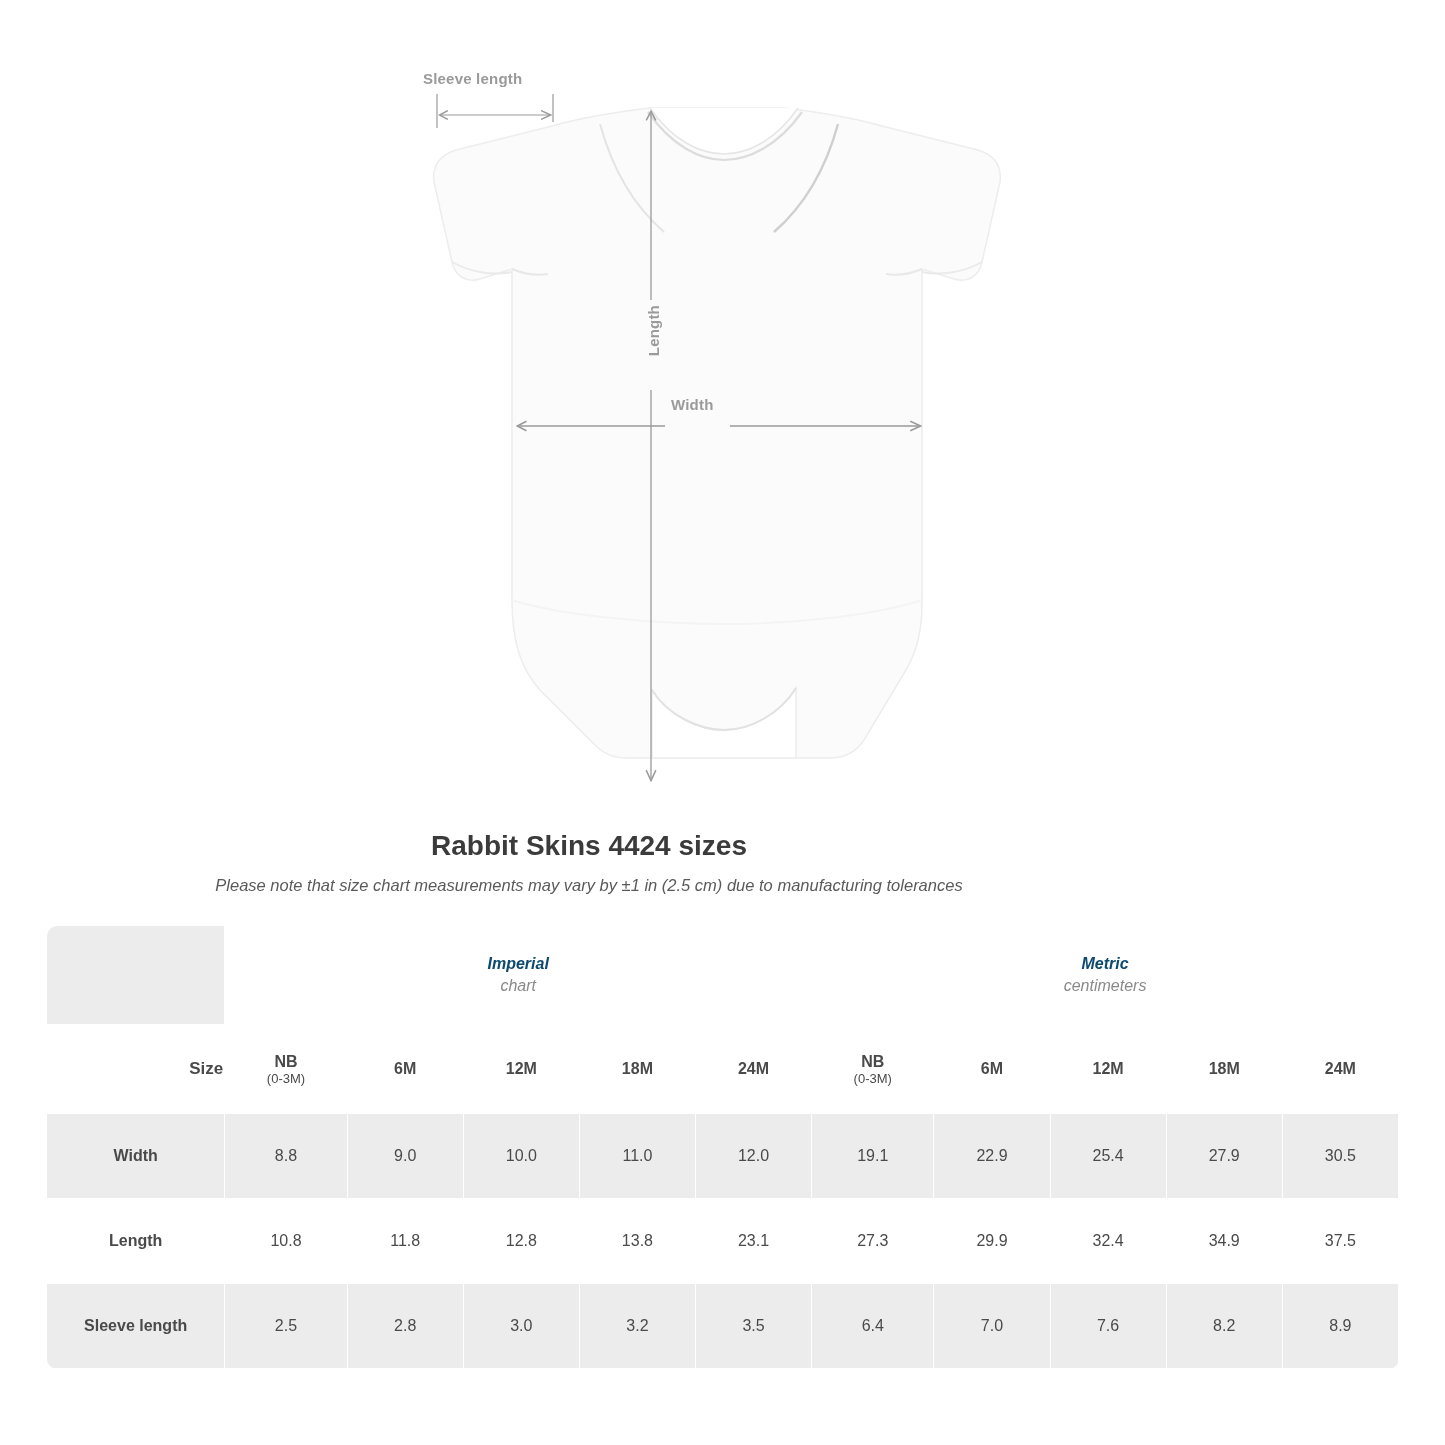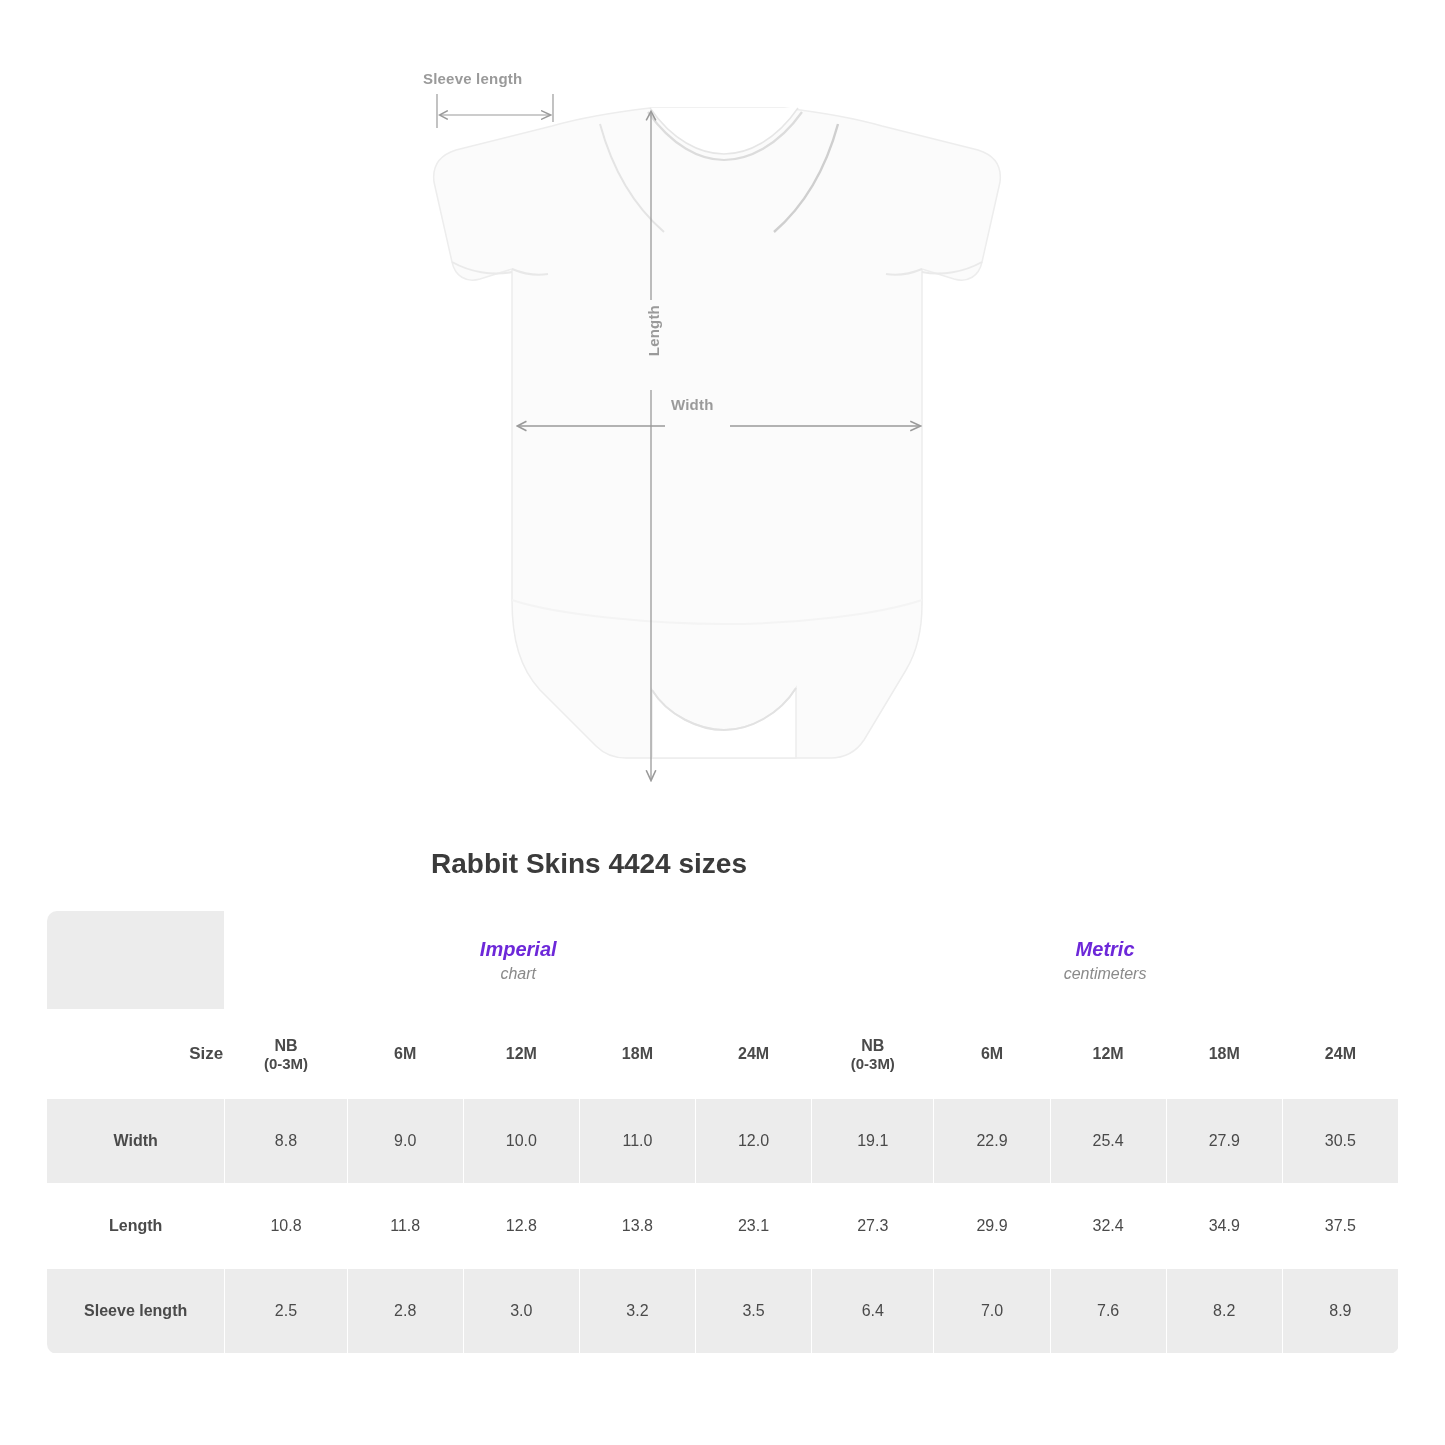"Rabbit Skins 4424 sizes" .title-block { margin-top: 18px -> none }
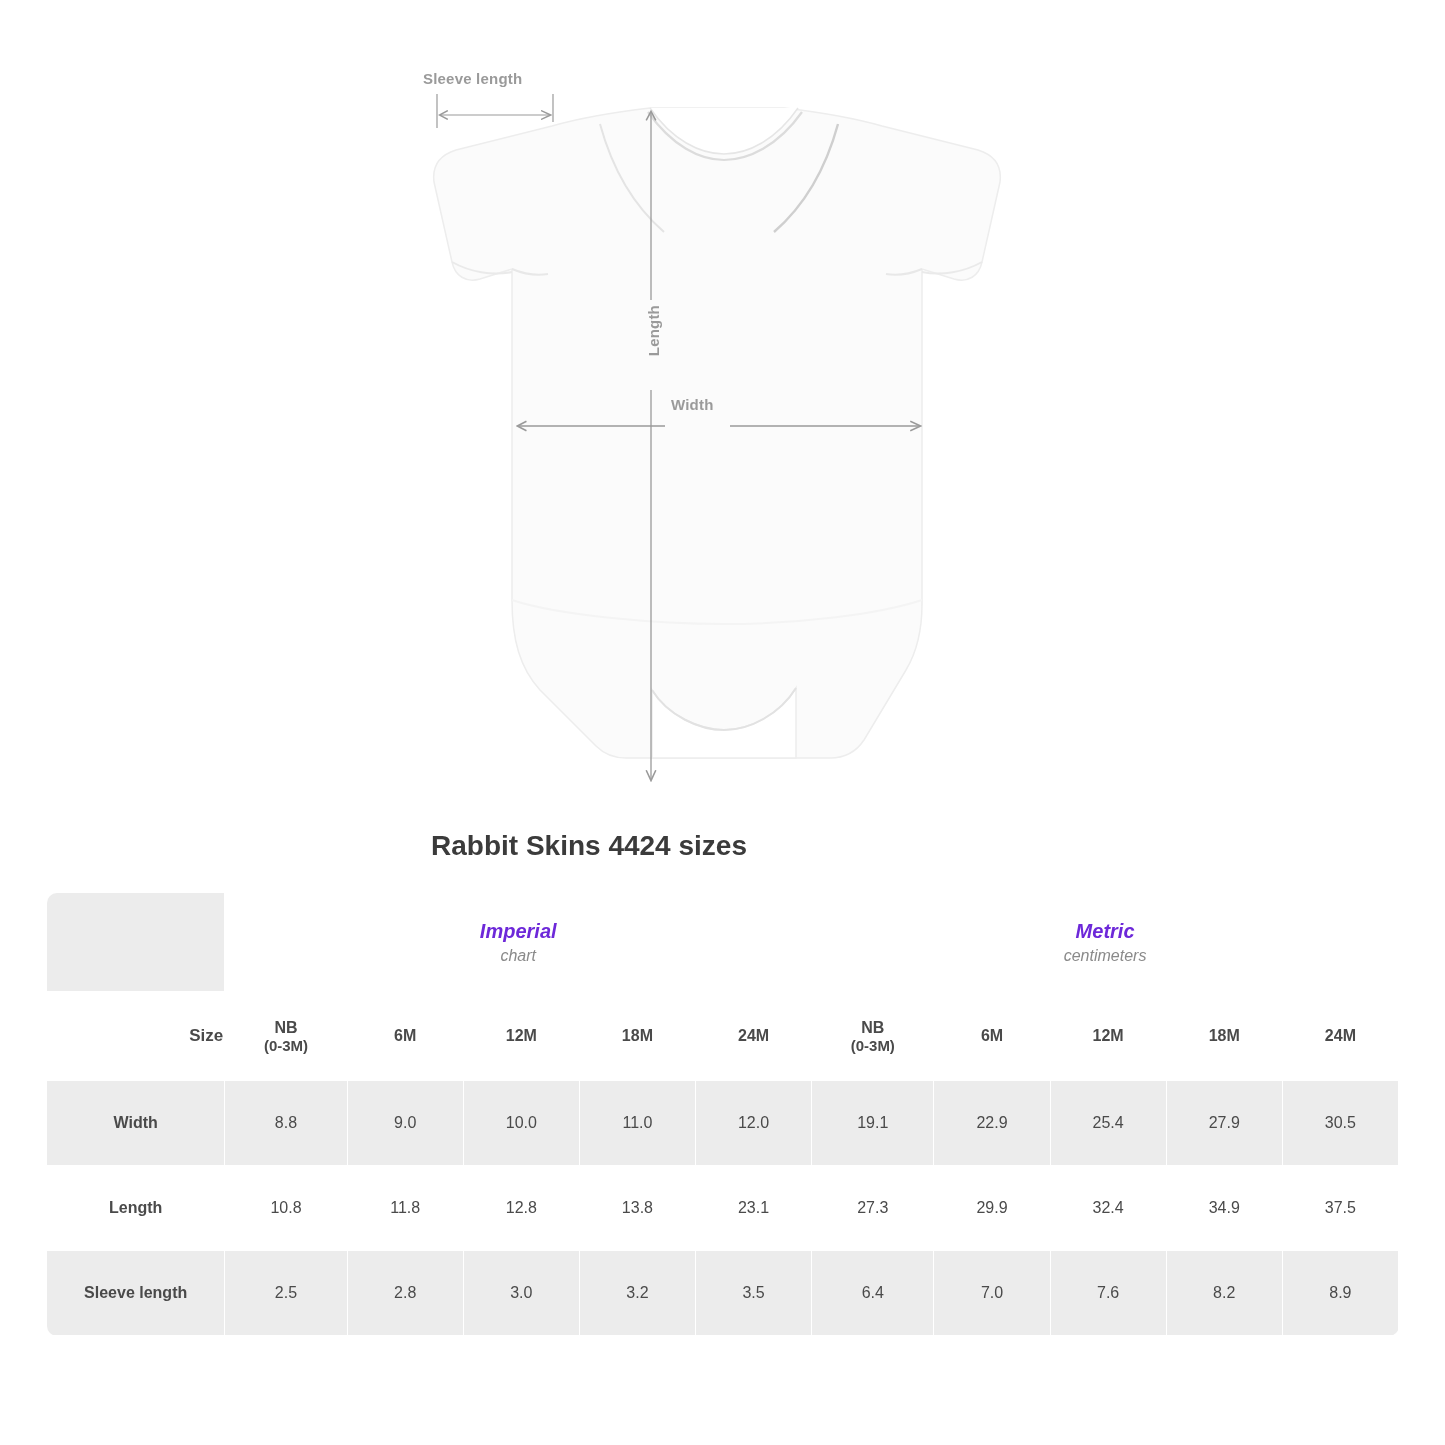"Please note that size chart" p.chart-note { html: none -> <p>Please note that size chart measurements may vary by ±1 in (2.5 cm) due to manufacturing tolerances</p> }
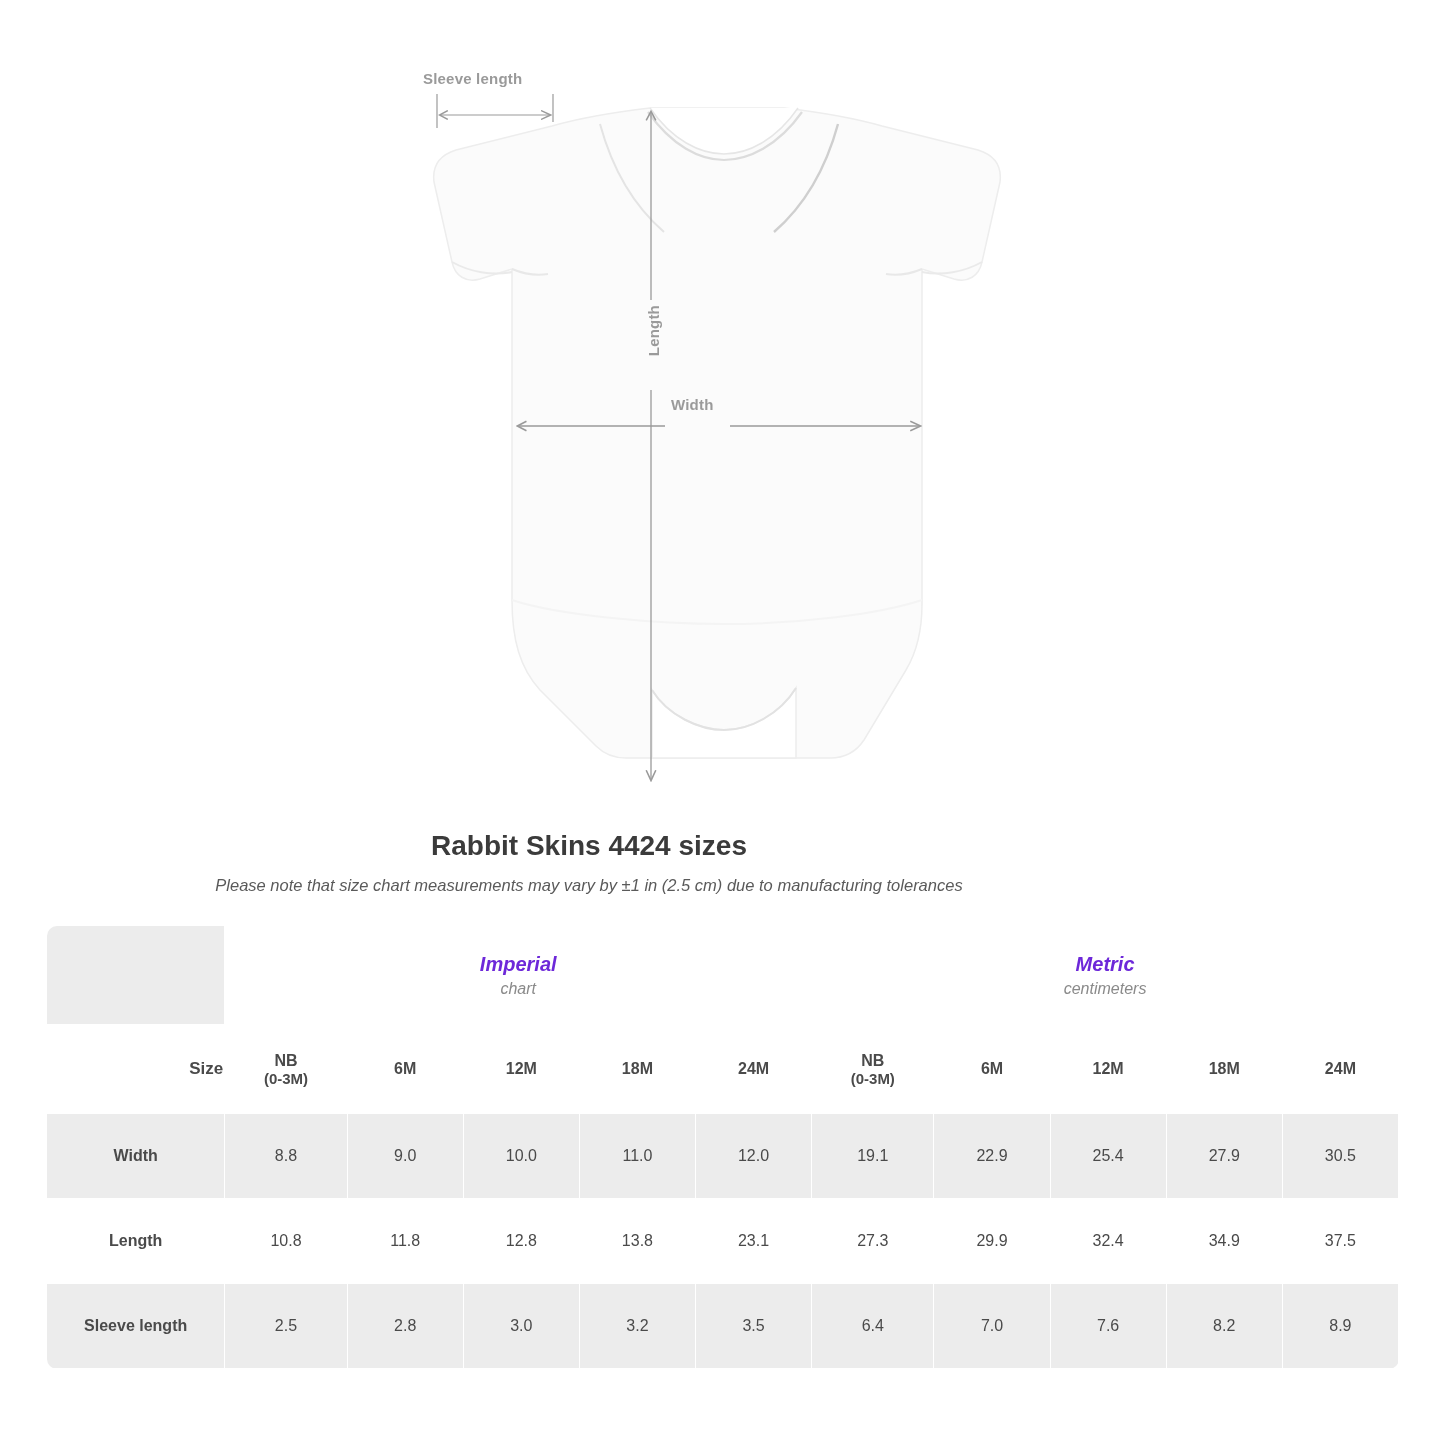"Imperial" .unit-name { color: #6d28d9 -> #0c4a6e; font-size: 20px -> 16px }
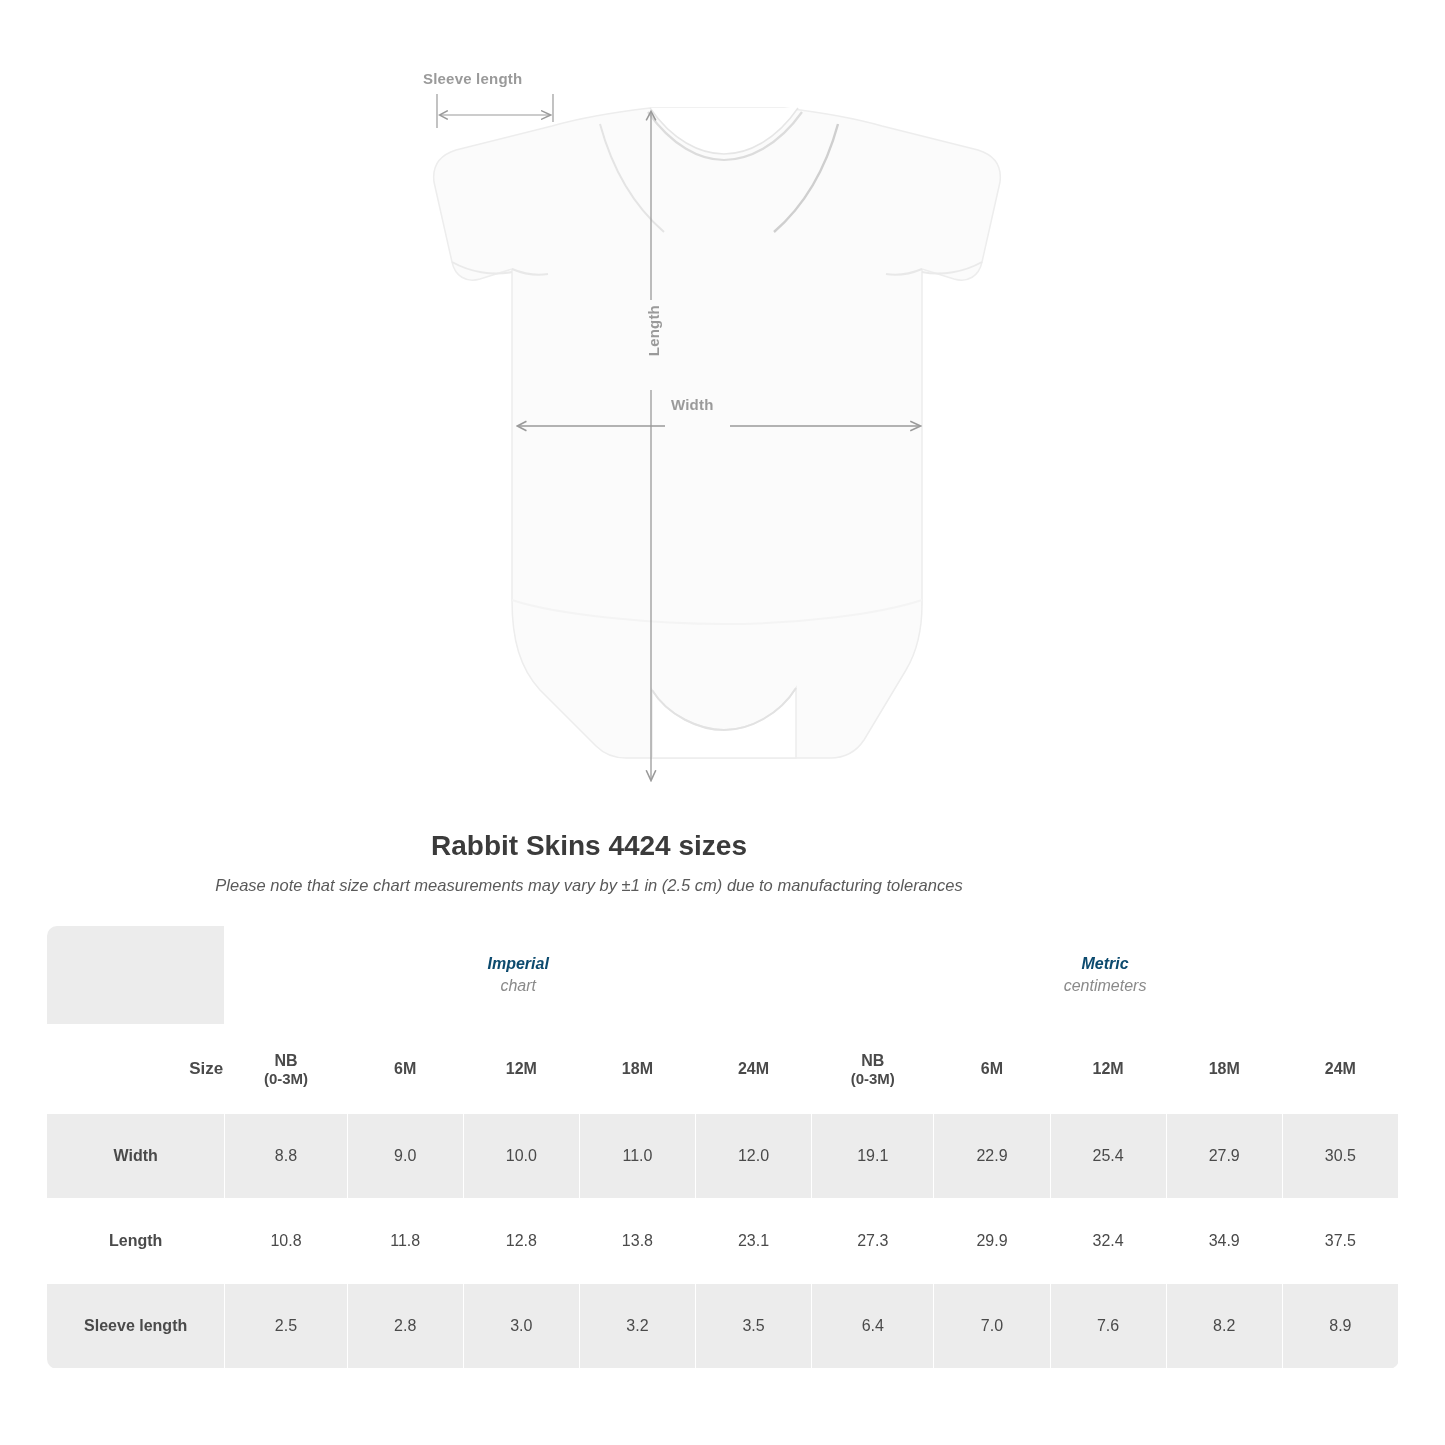"(0-3M)" .hdr-row td span.sub { font-size: 15px -> 13px; font-weight: bold -> normal }
